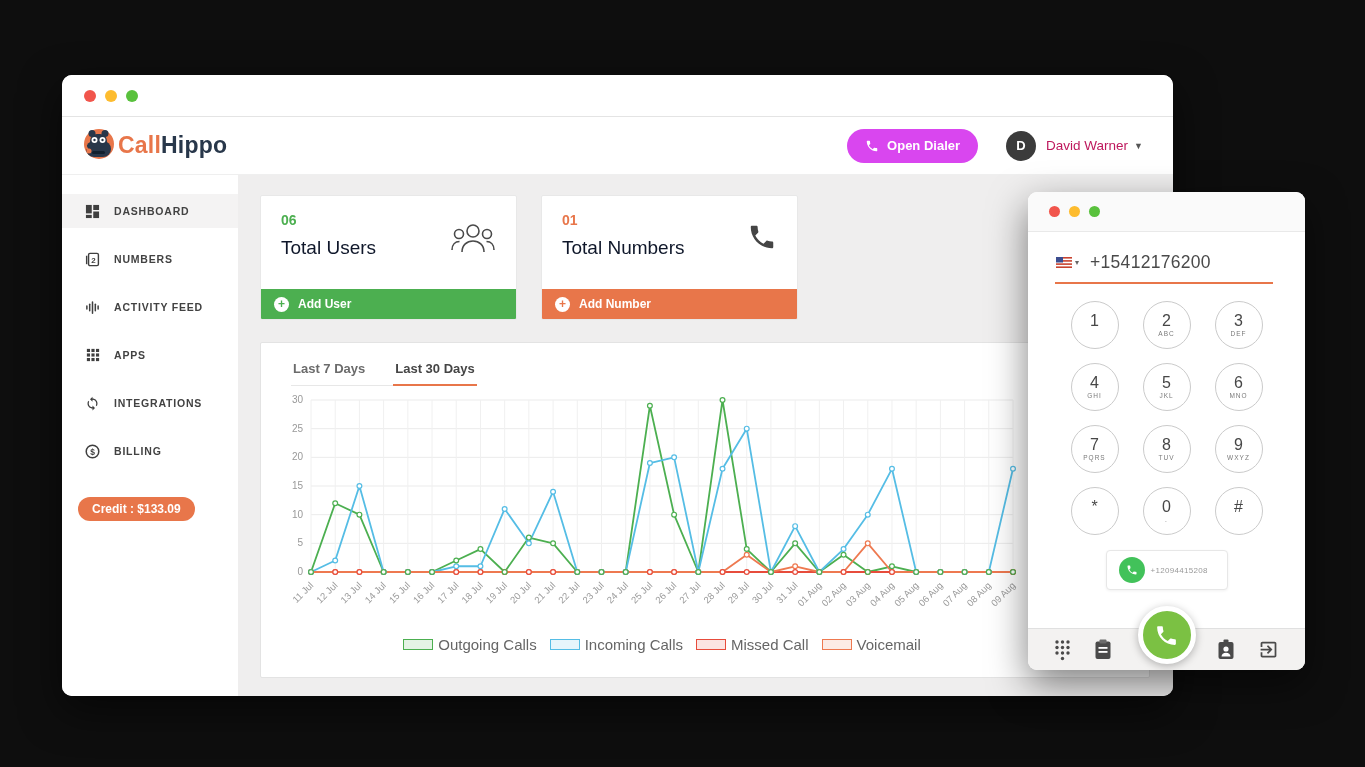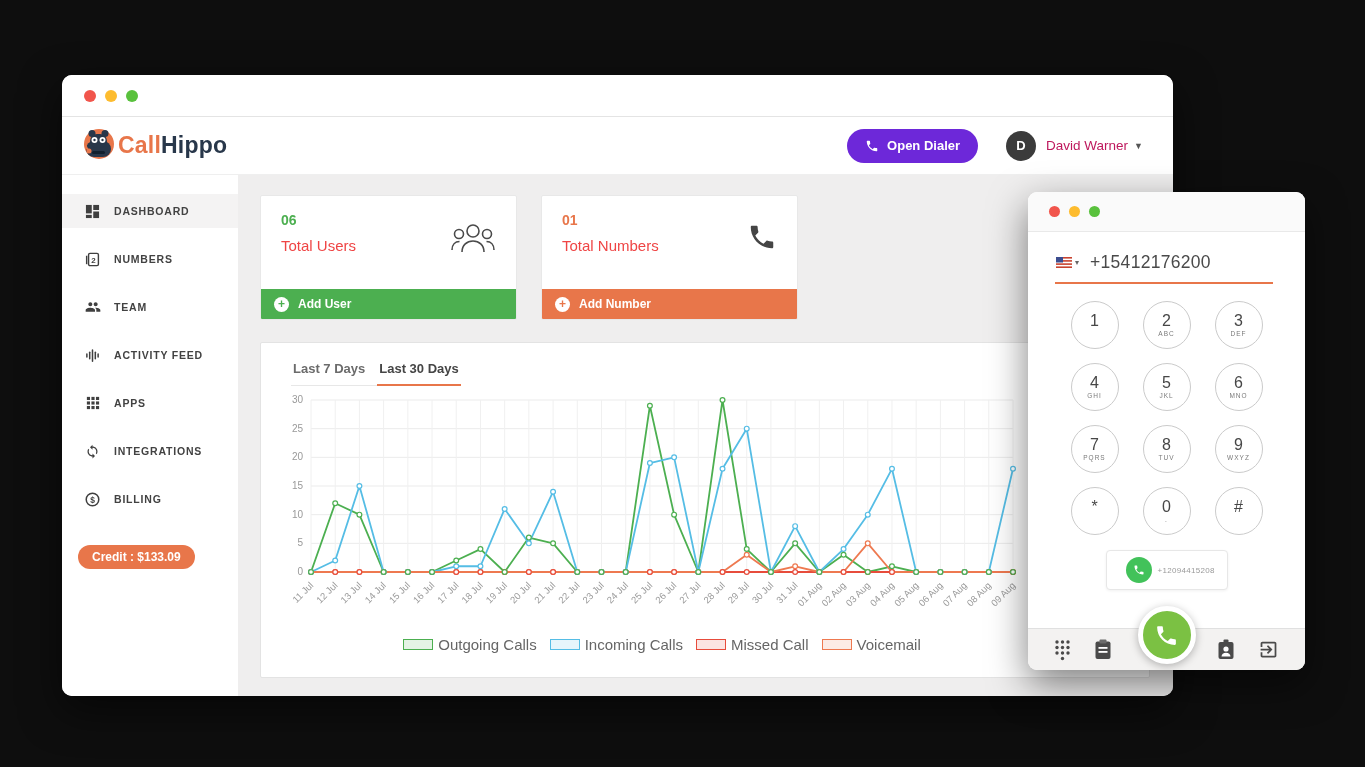"Open Dialer" .open-dialer-btn { background: #6d28d9 -> #d946ef }
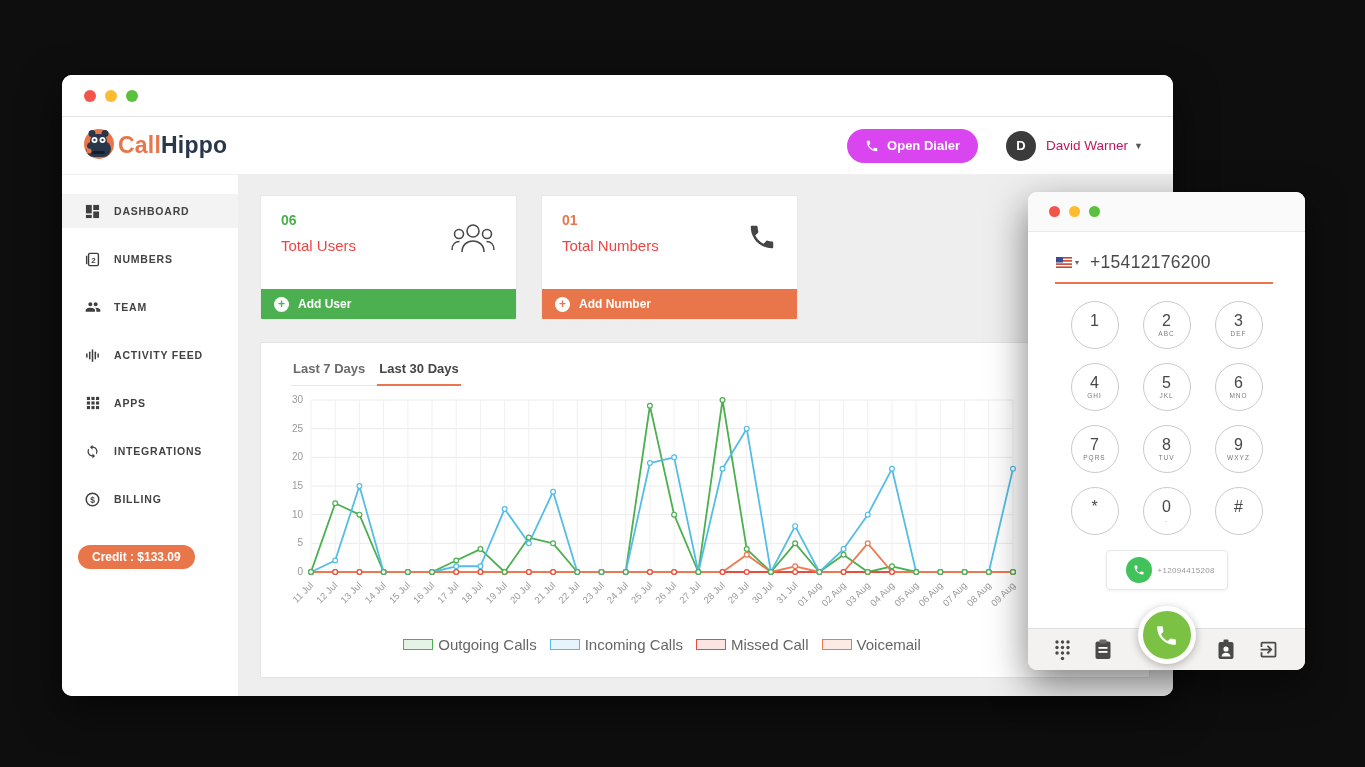"Total Users" .stat-label { color: #ef4444 -> #0f172a; font-size: 15px -> 19px }
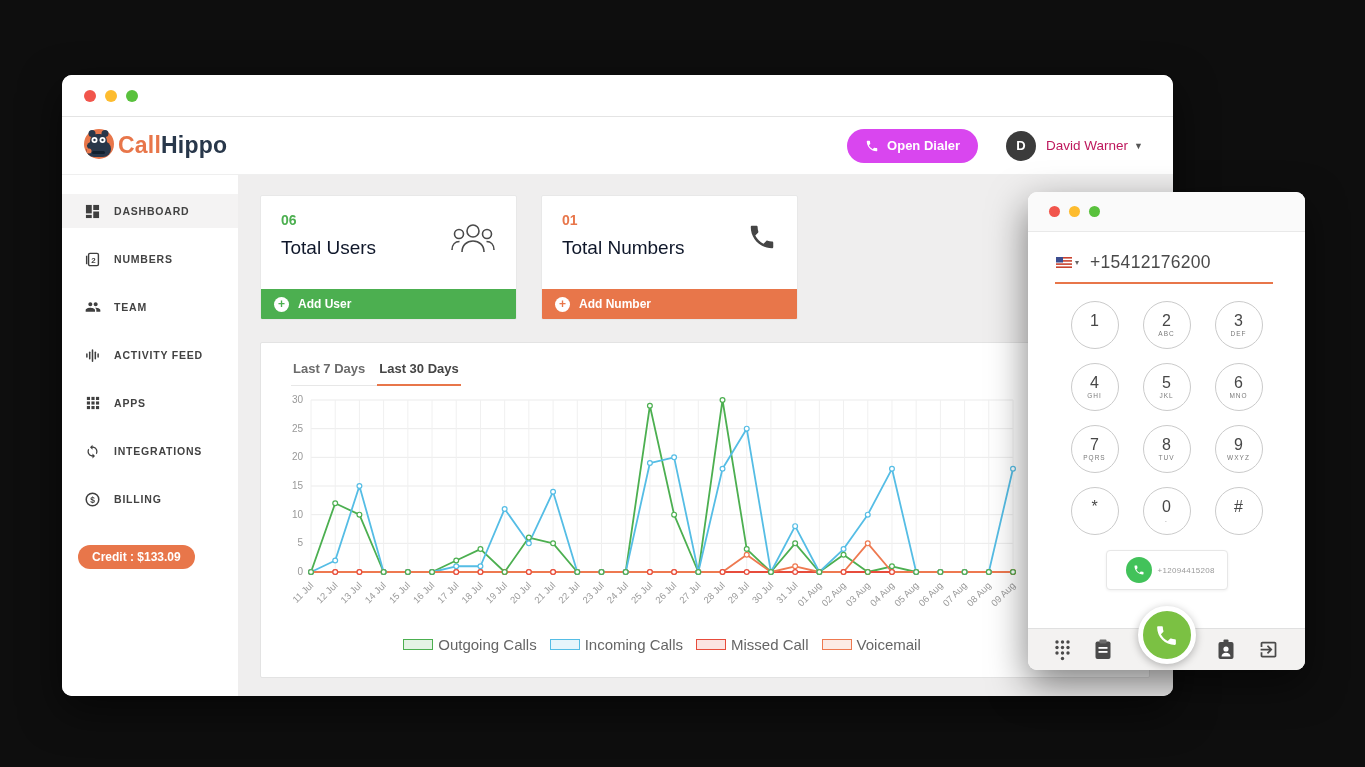"TEAM" div.side-item { html: <div> <span> <svg> <path></path> </svg> </span> <span>TEAM</span> </div> -> none }
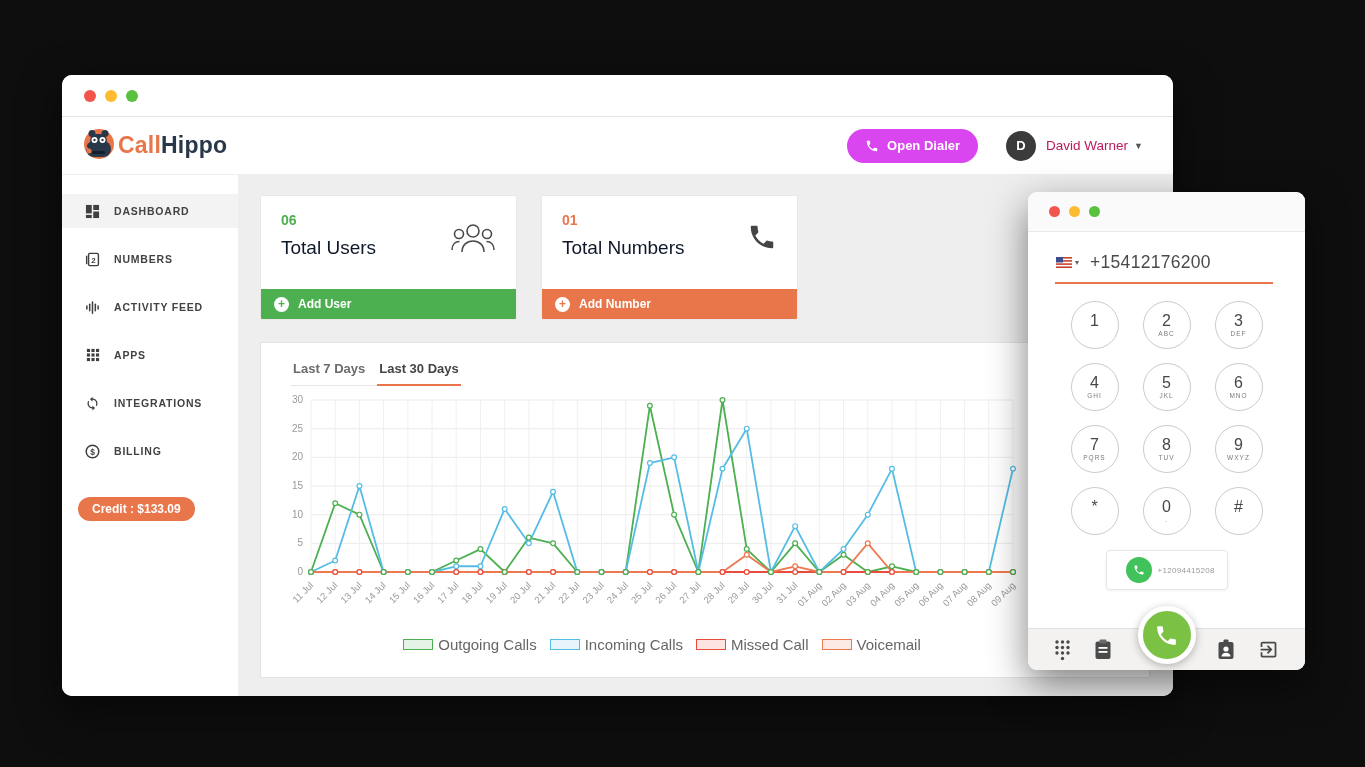"Last 7 Days" .tabs { gap: 10px -> 26px }
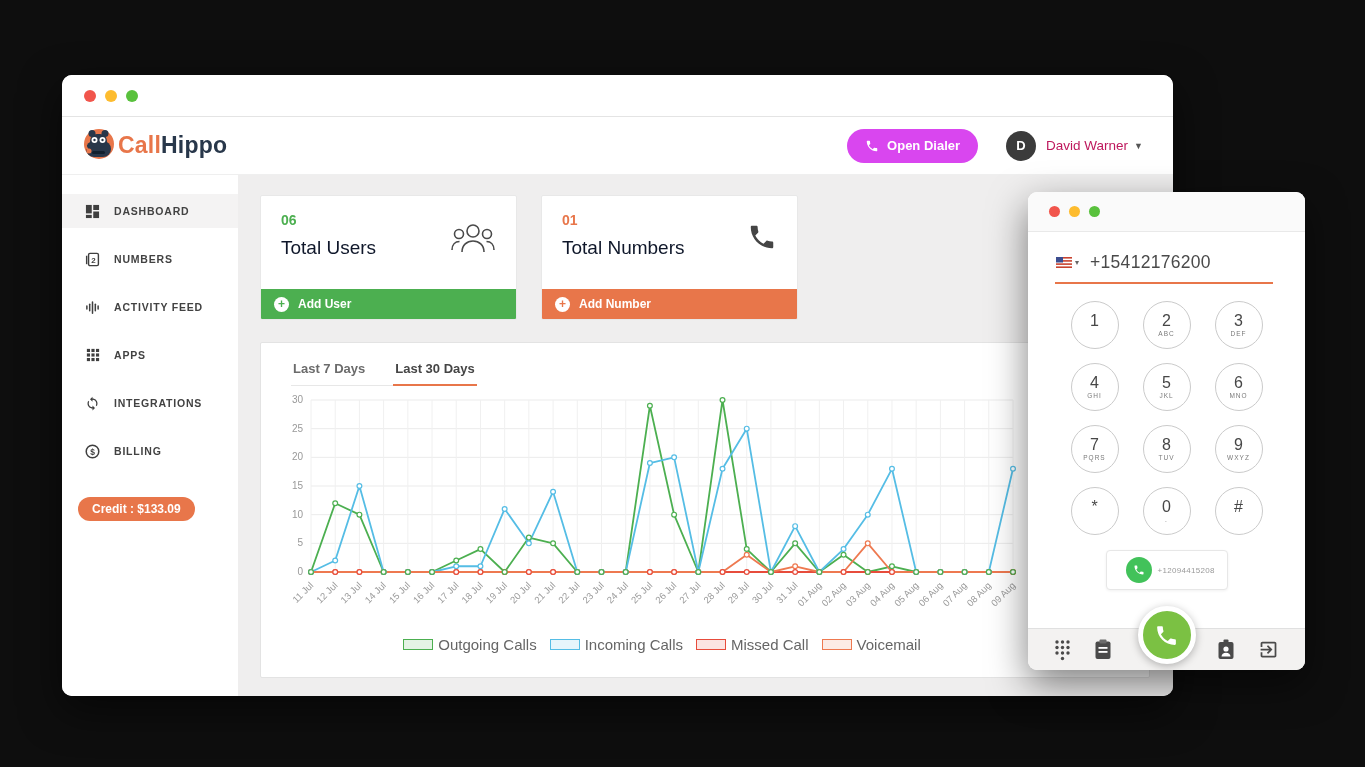"+12094415208" .caller-chip { padding-left: 19px -> 12px }
